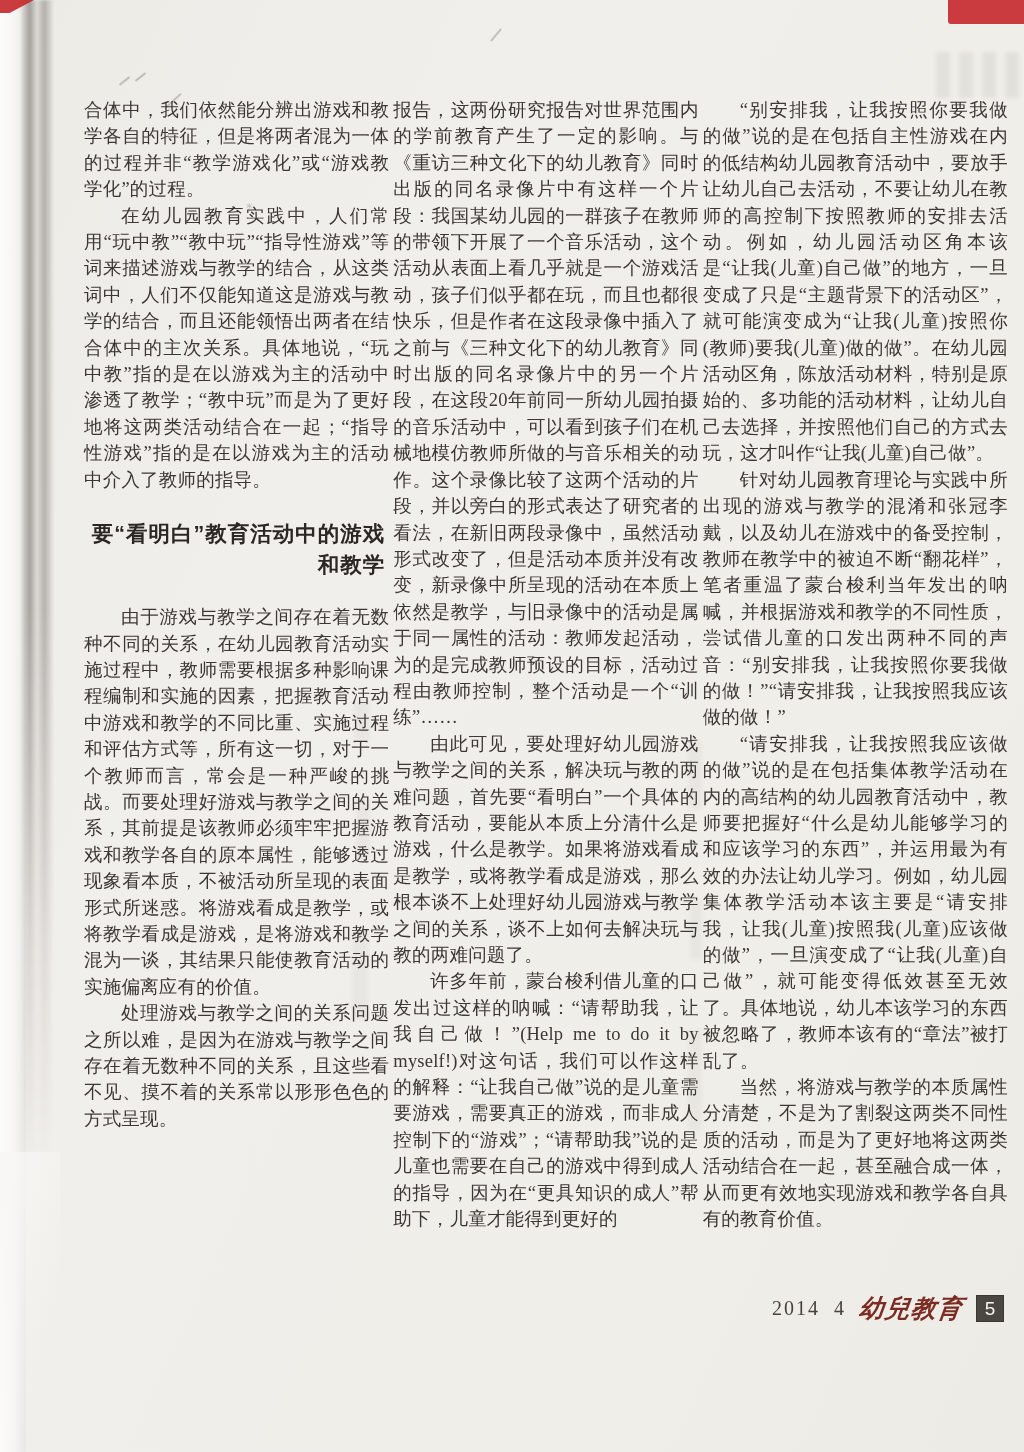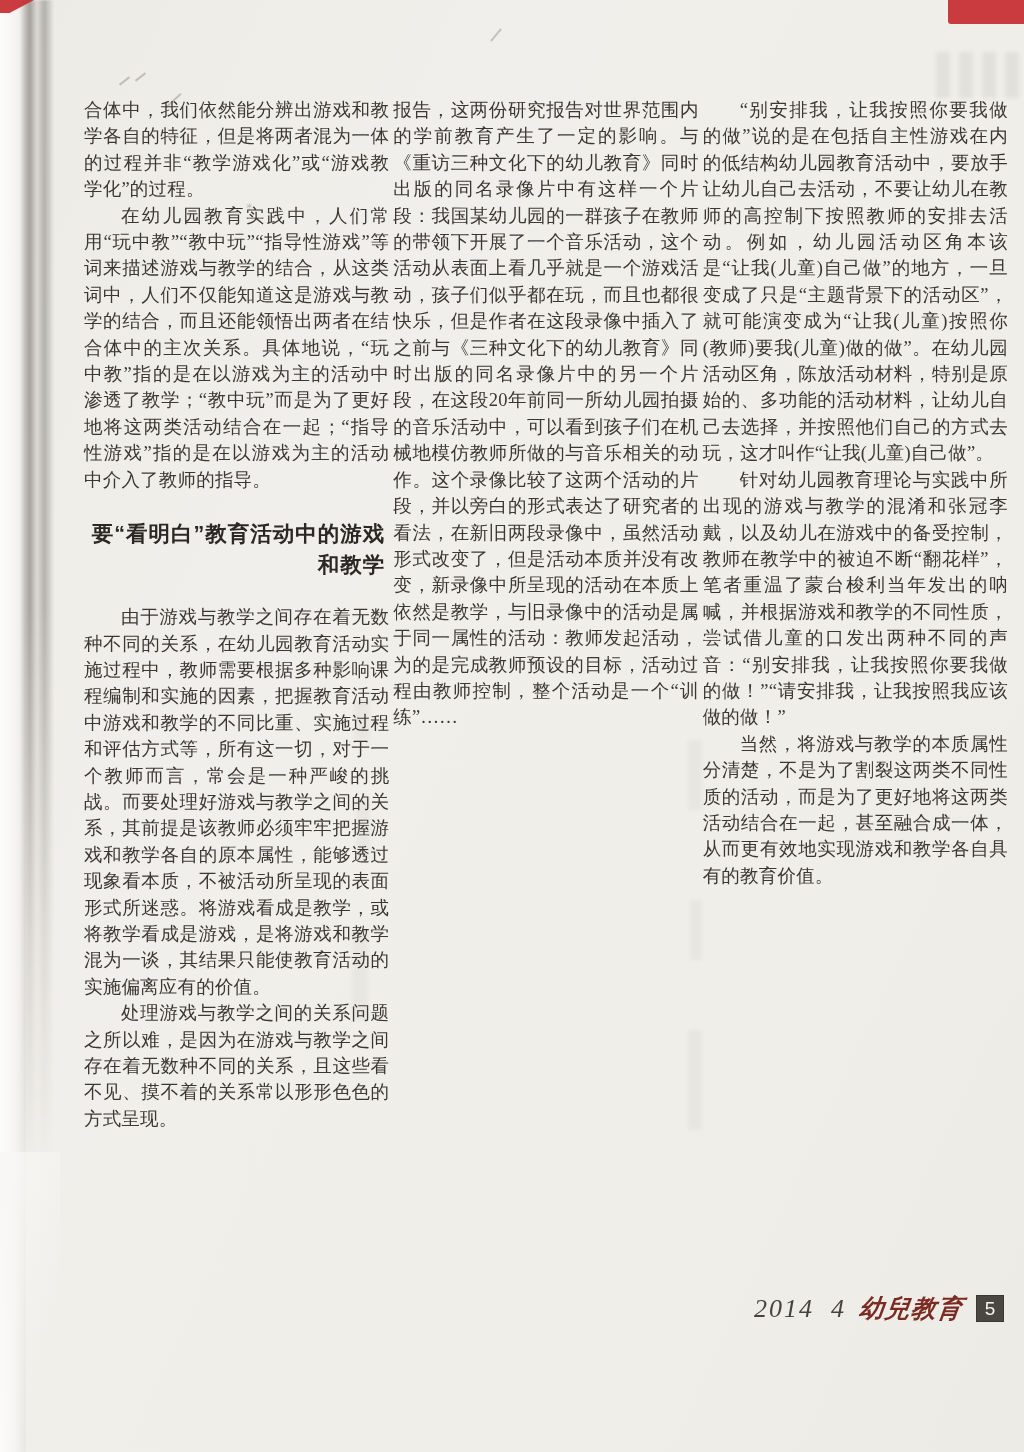"由此可见，要处理好幼儿园游戏与教学之间的关系，解决玩与教的两难问题，首先要“看明" p { html: none -> <p>由此可见，要处理好幼儿园游戏与教学之间的关系，解决玩与教的两难问题，首先要“看明白”一个具体的教育活动，要能从本质上分清什么是游戏，什么是教学。如果将游戏看成是教学，或将教学看成是游戏，那么根本谈不上处理好幼儿园游戏与教学之间的关系，谈不上如何去解决玩与教的两难问题了。</p> }
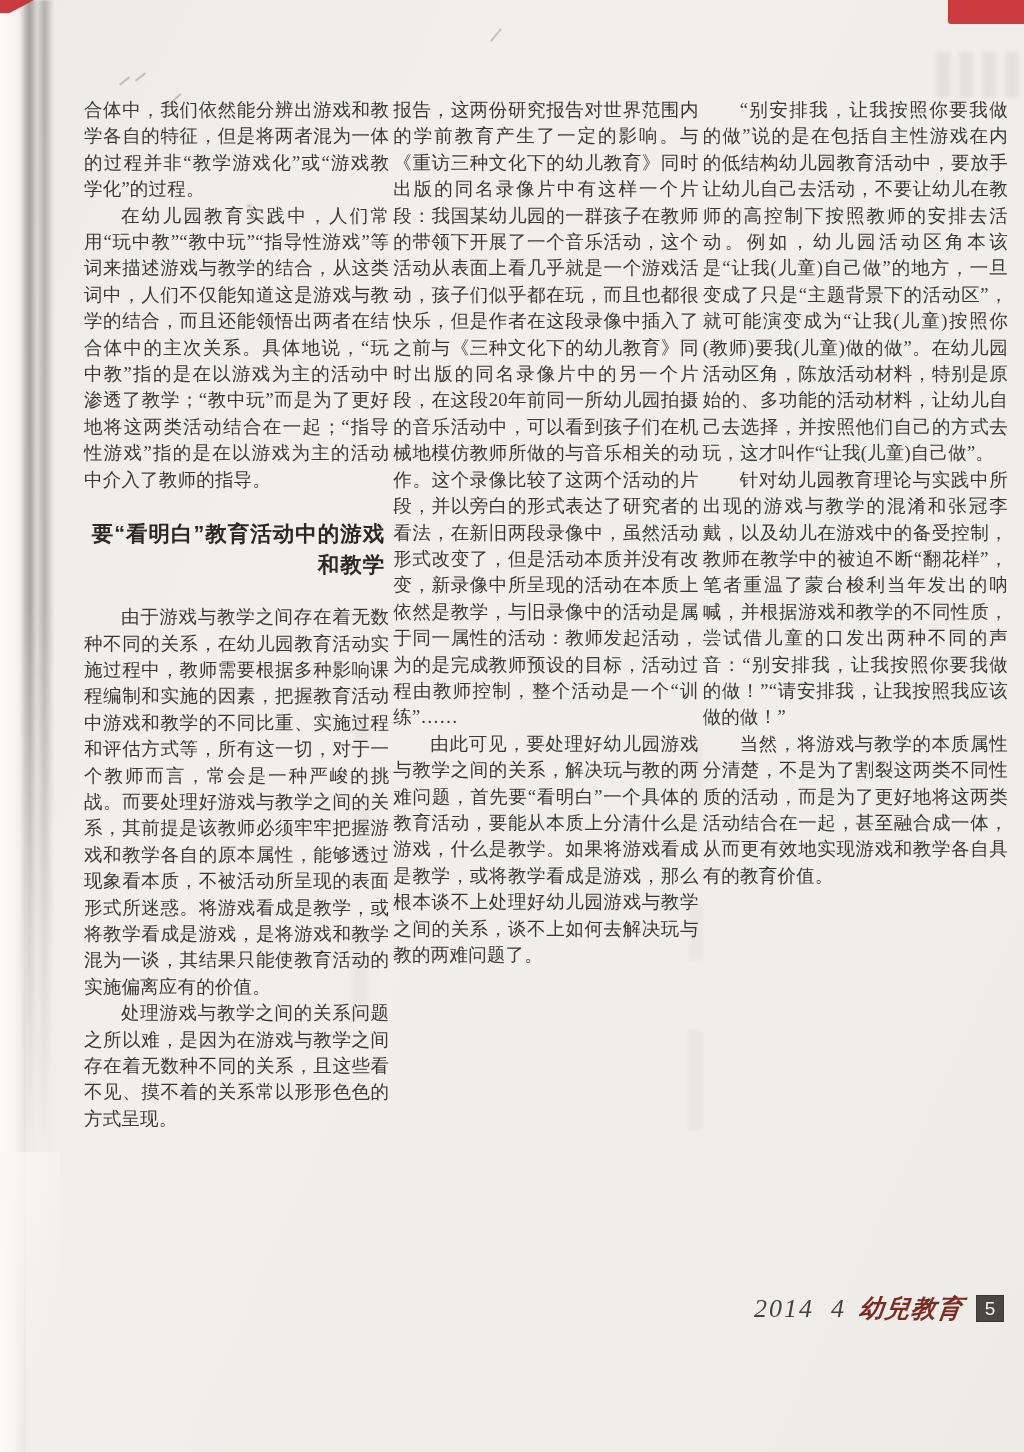"“请安排我，让我按照我应该做的做”说的是在包括集体教学活动在内的高结构的幼儿园教" p { html: none -> <p>“请安排我，让我按照我应该做的做”说的是在包括集体教学活动在内的高结构的幼儿园教育活动中，教师要把握好“什么是幼儿能够学习的和应该学习的东西”，并运用最为有效的办法让幼儿学习。例如，幼儿园集体教学活动本该主要是“请安排我，让我(儿童)按照我(儿童)应该做的做”，一旦演变成了“让我(儿童)自己做”，就可能变得低效甚至无效了。具体地说，幼儿本该学习的东西被忽略了，教师本该有的“章法”被打乱了。</p> }
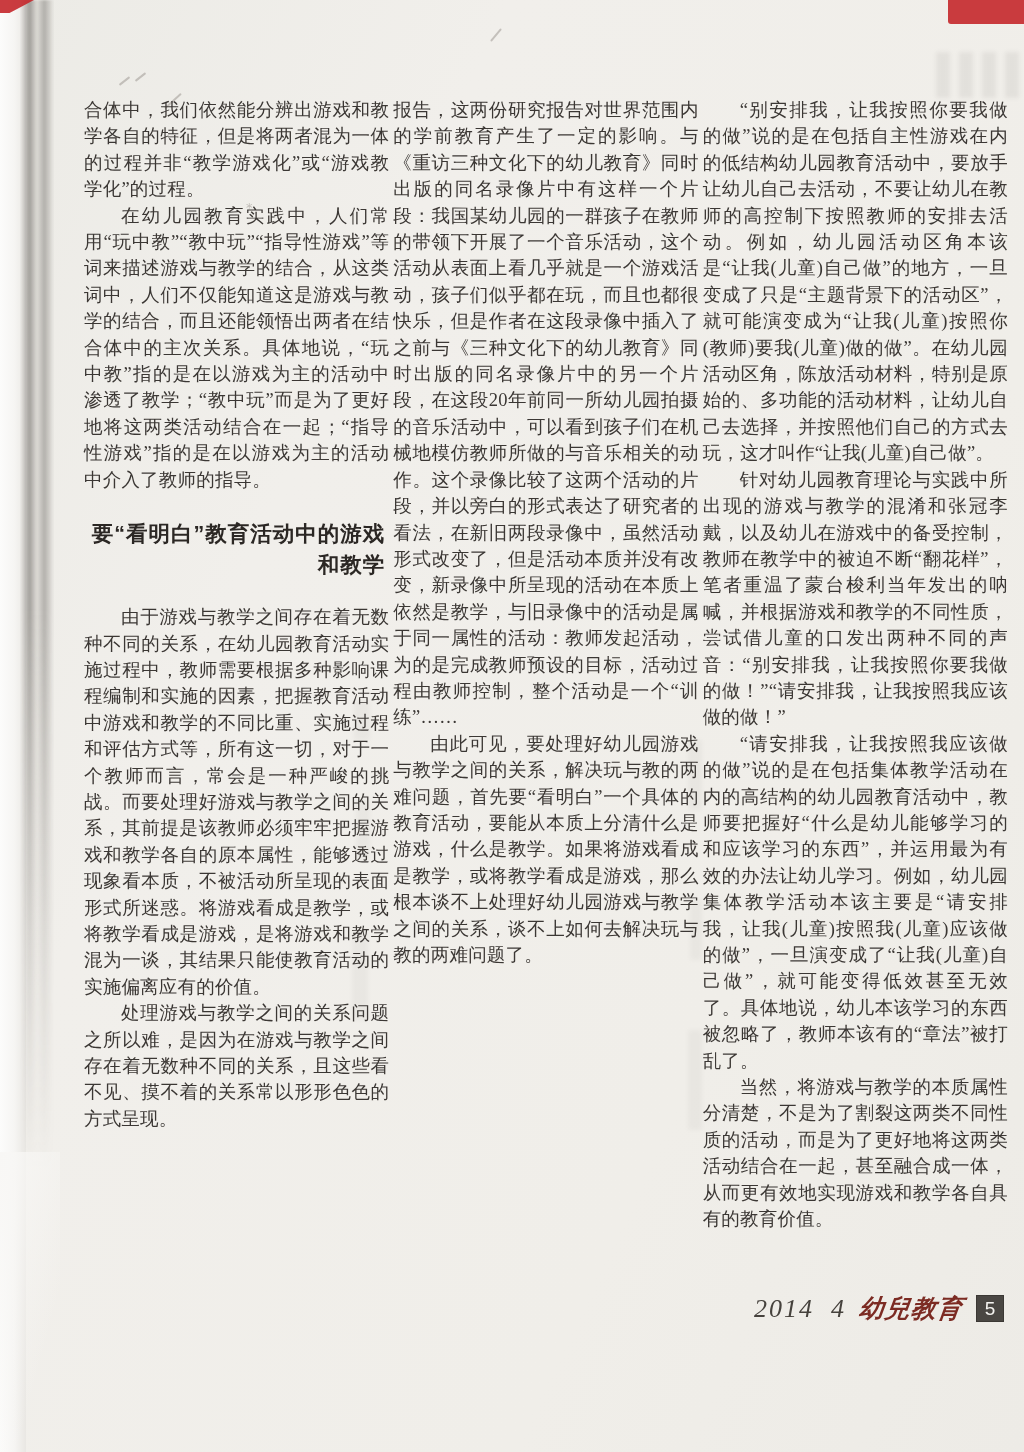"许多年前，蒙台梭利借儿童的口发出过这样的呐喊：“请帮助我，让我自己做！”(Hel" p { html: none -> <p>许多年前，蒙台梭利借儿童的口发出过这样的呐喊：“请帮助我，让我自己做！”(Help me to do it by myself!)对这句话，我们可以作这样的解释：“让我自己做”说的是儿童需要游戏，需要真正的游戏，而非成人控制下的“游戏”；“请帮助我”说的是儿童也需要在自己的游戏中得到成人的指导，因为在“更具知识的成人”帮助下，儿童才能得到更好的</p> }
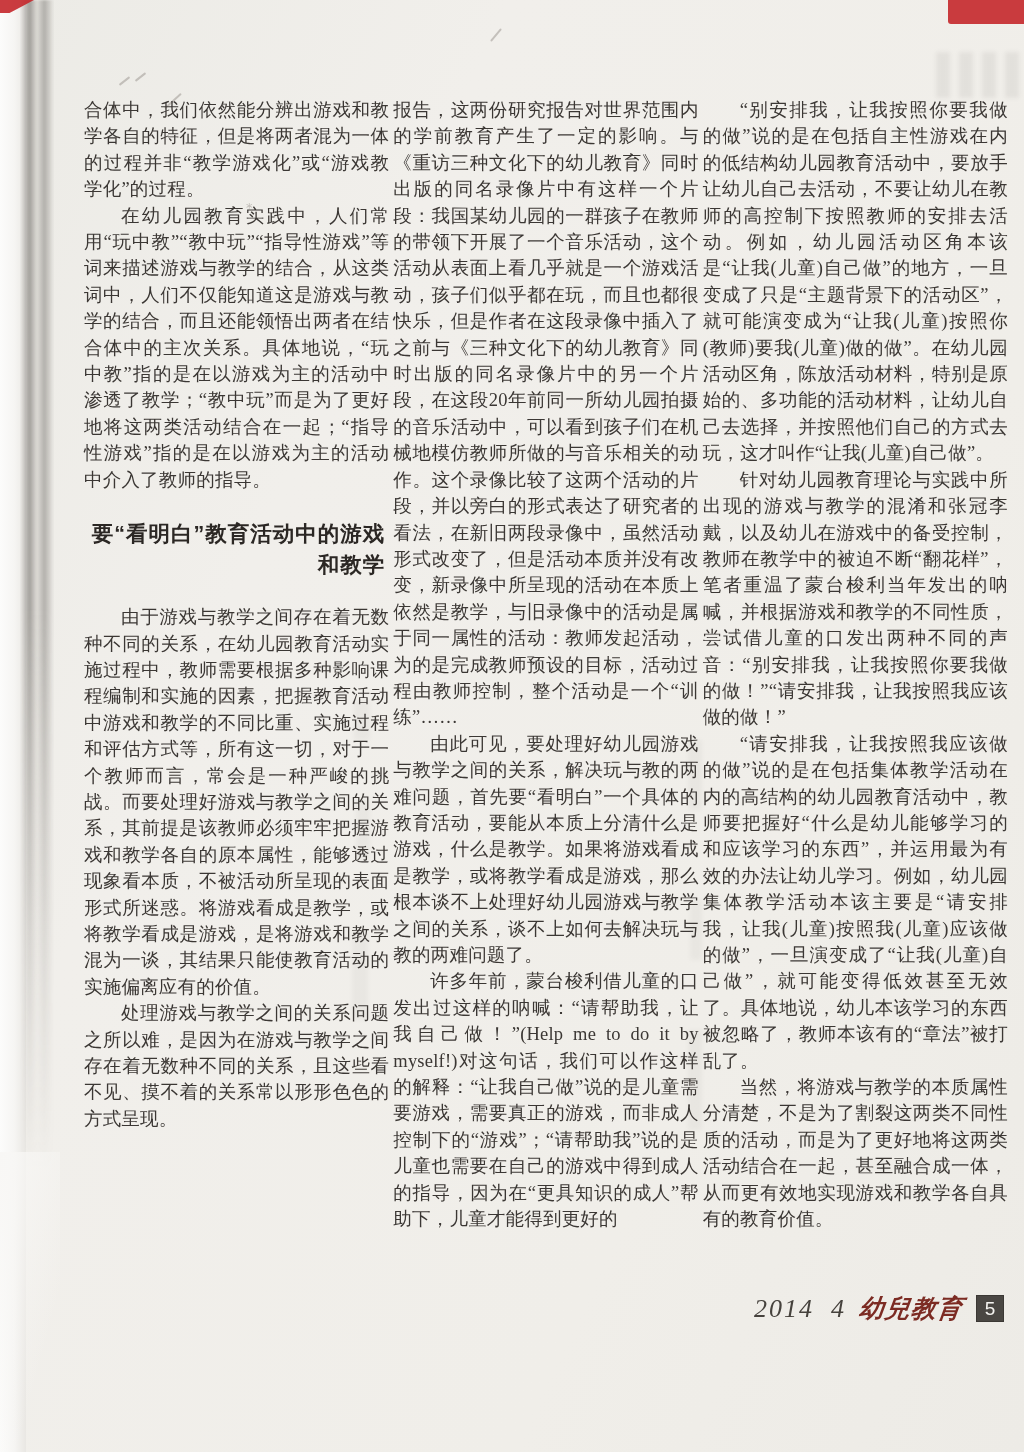"2014 4" .footer .issue { font-size: 26px -> 20px; font-style: italic -> none }
